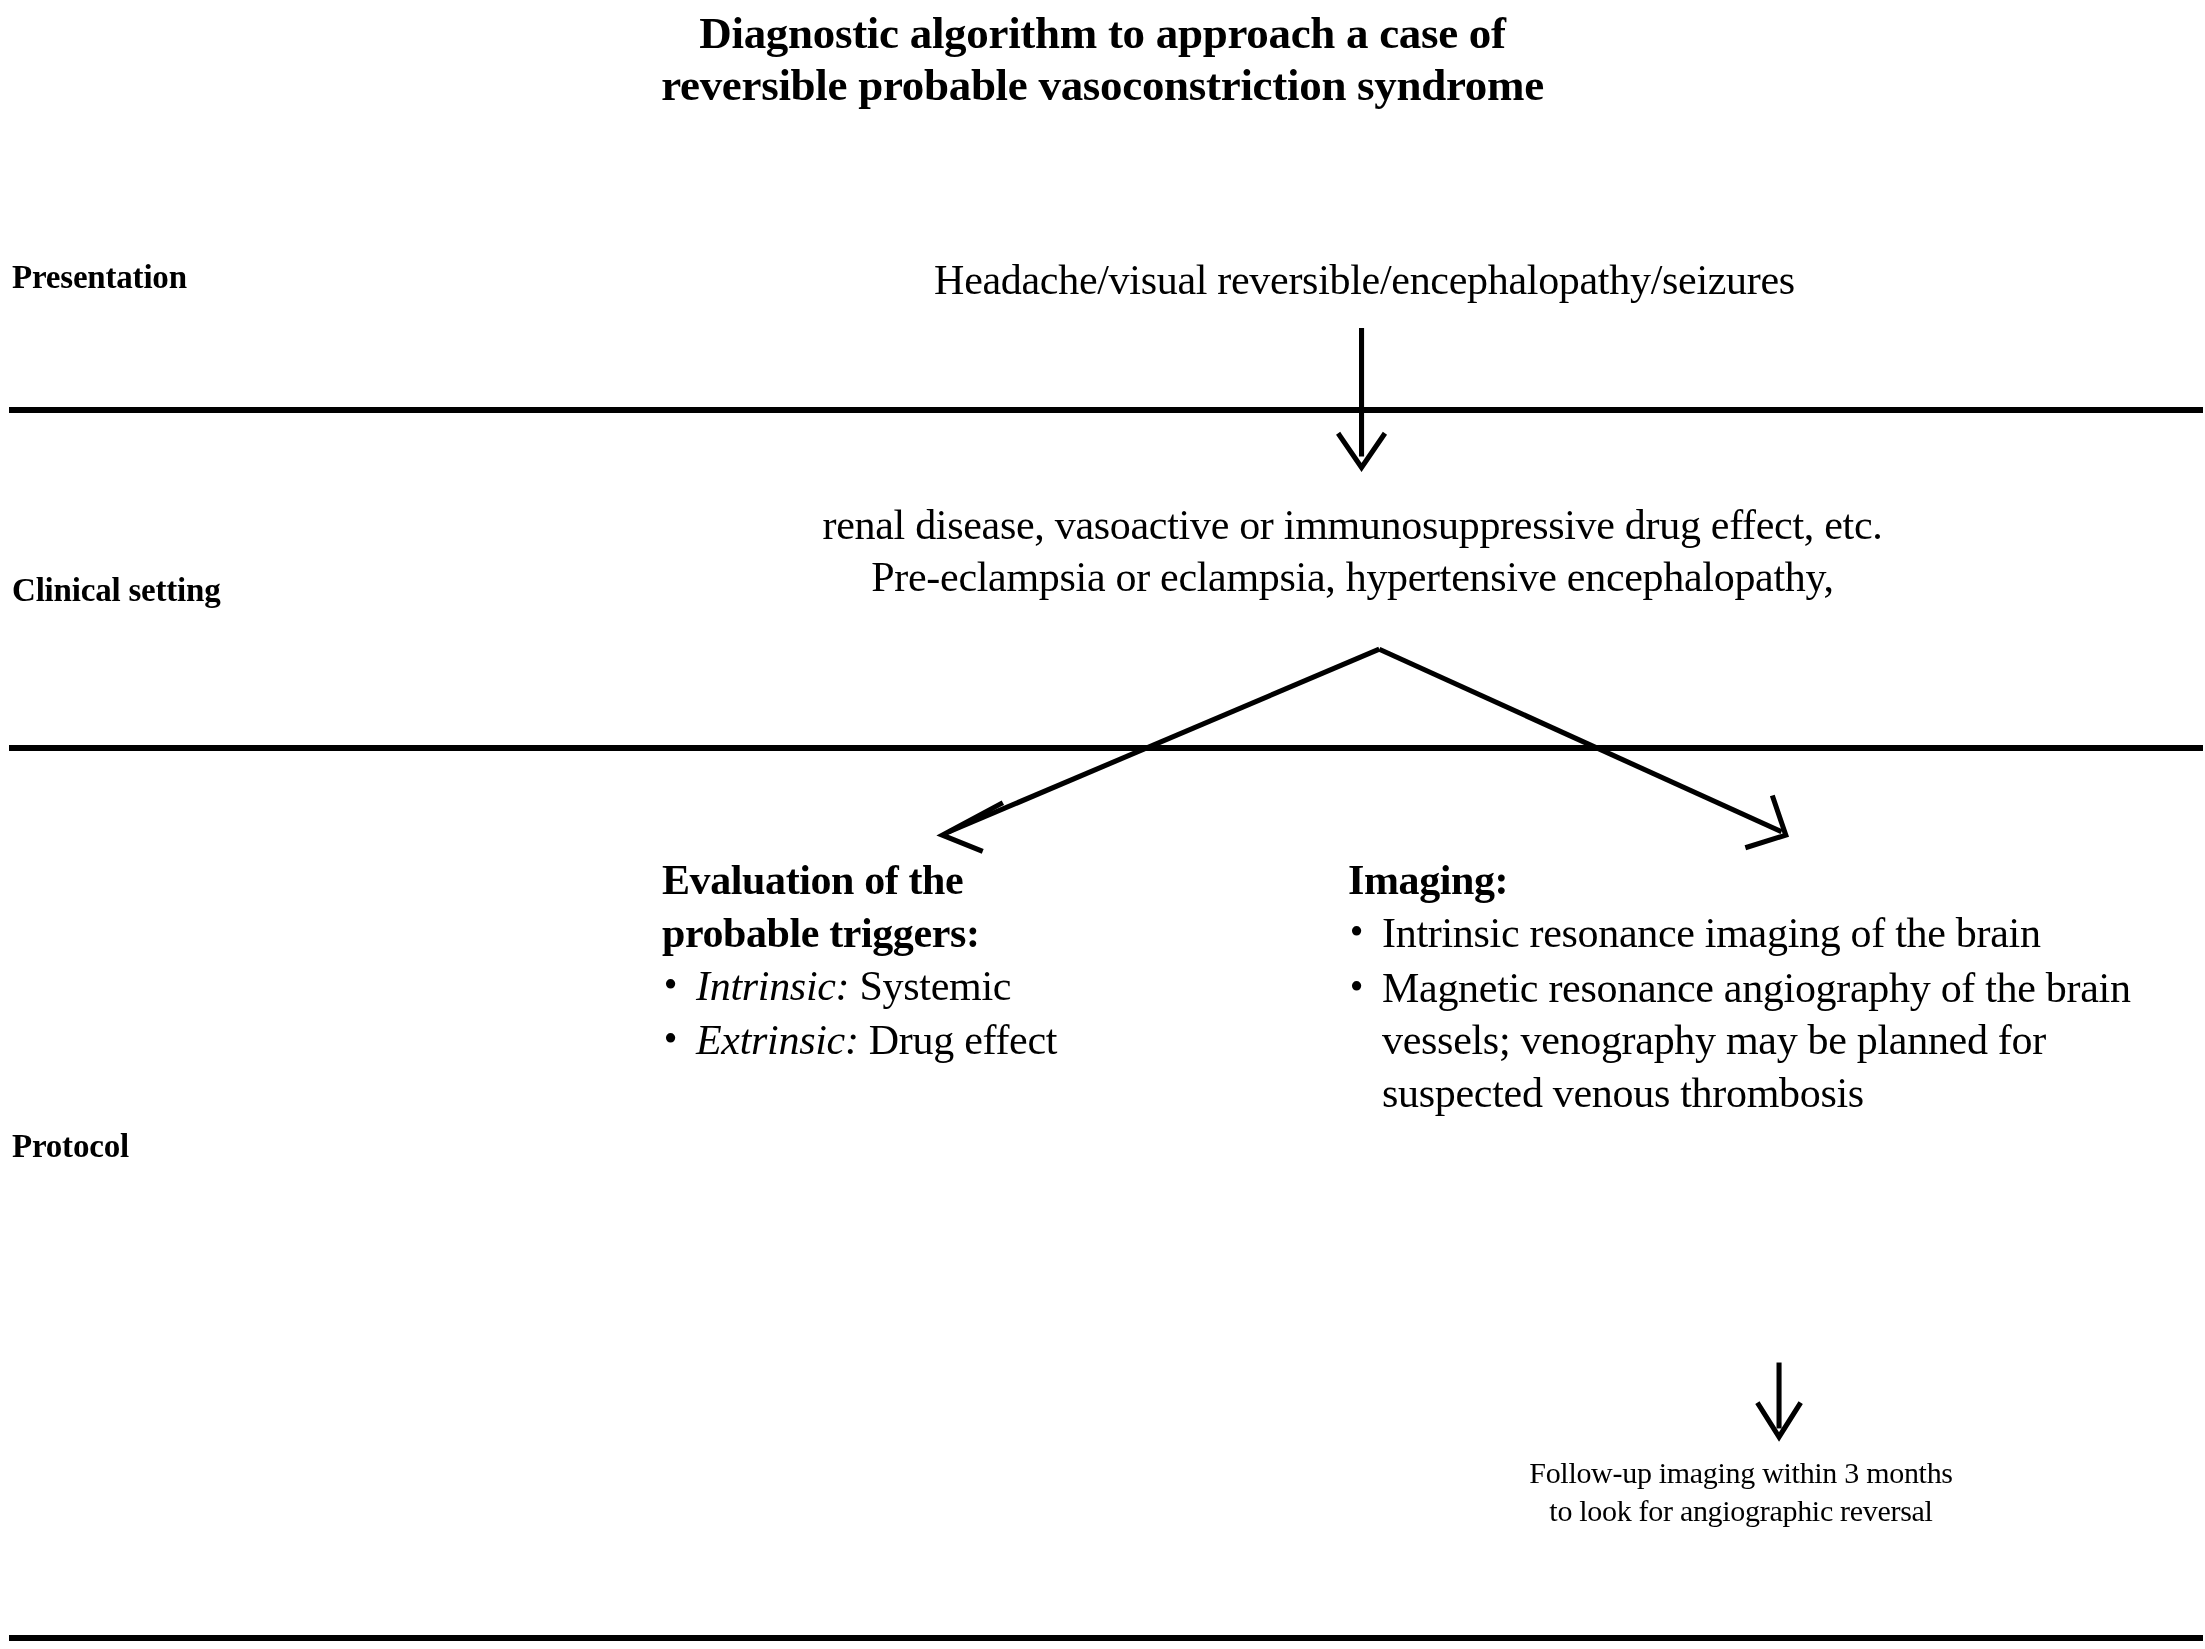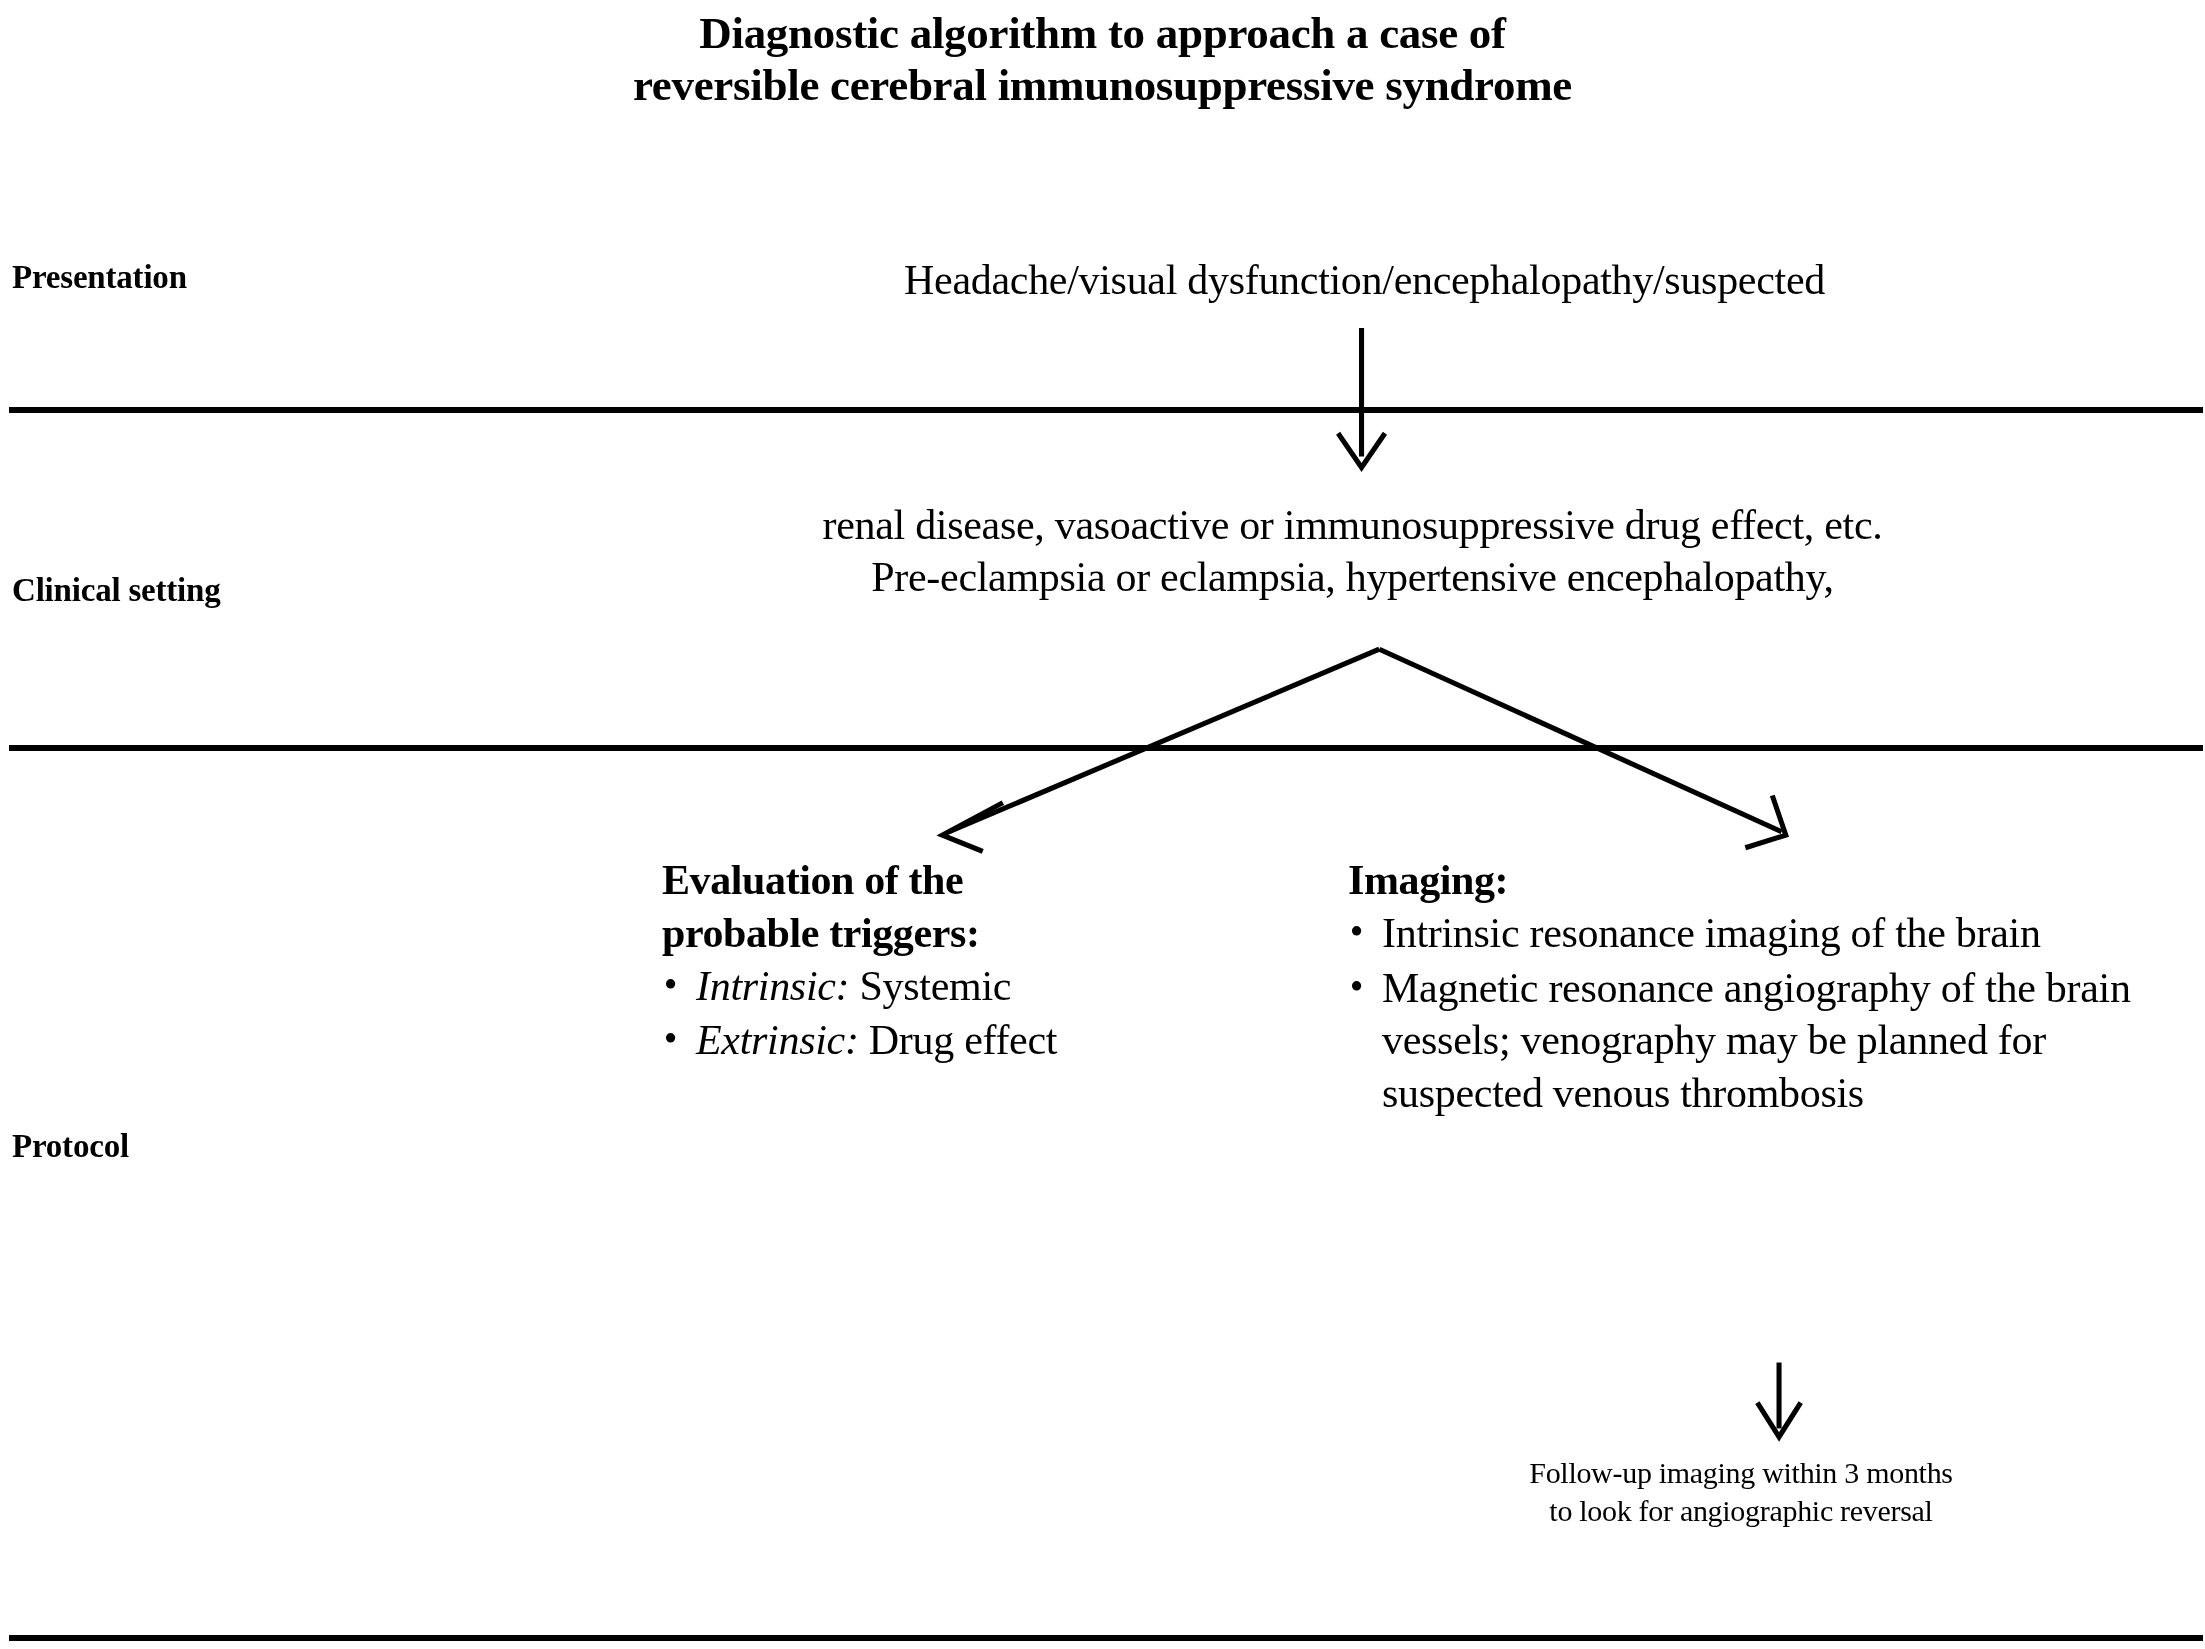"reversible cerebral immunosuppressive" span.title-line { text: cerebral immunosuppressive -> probable vasoconstriction }
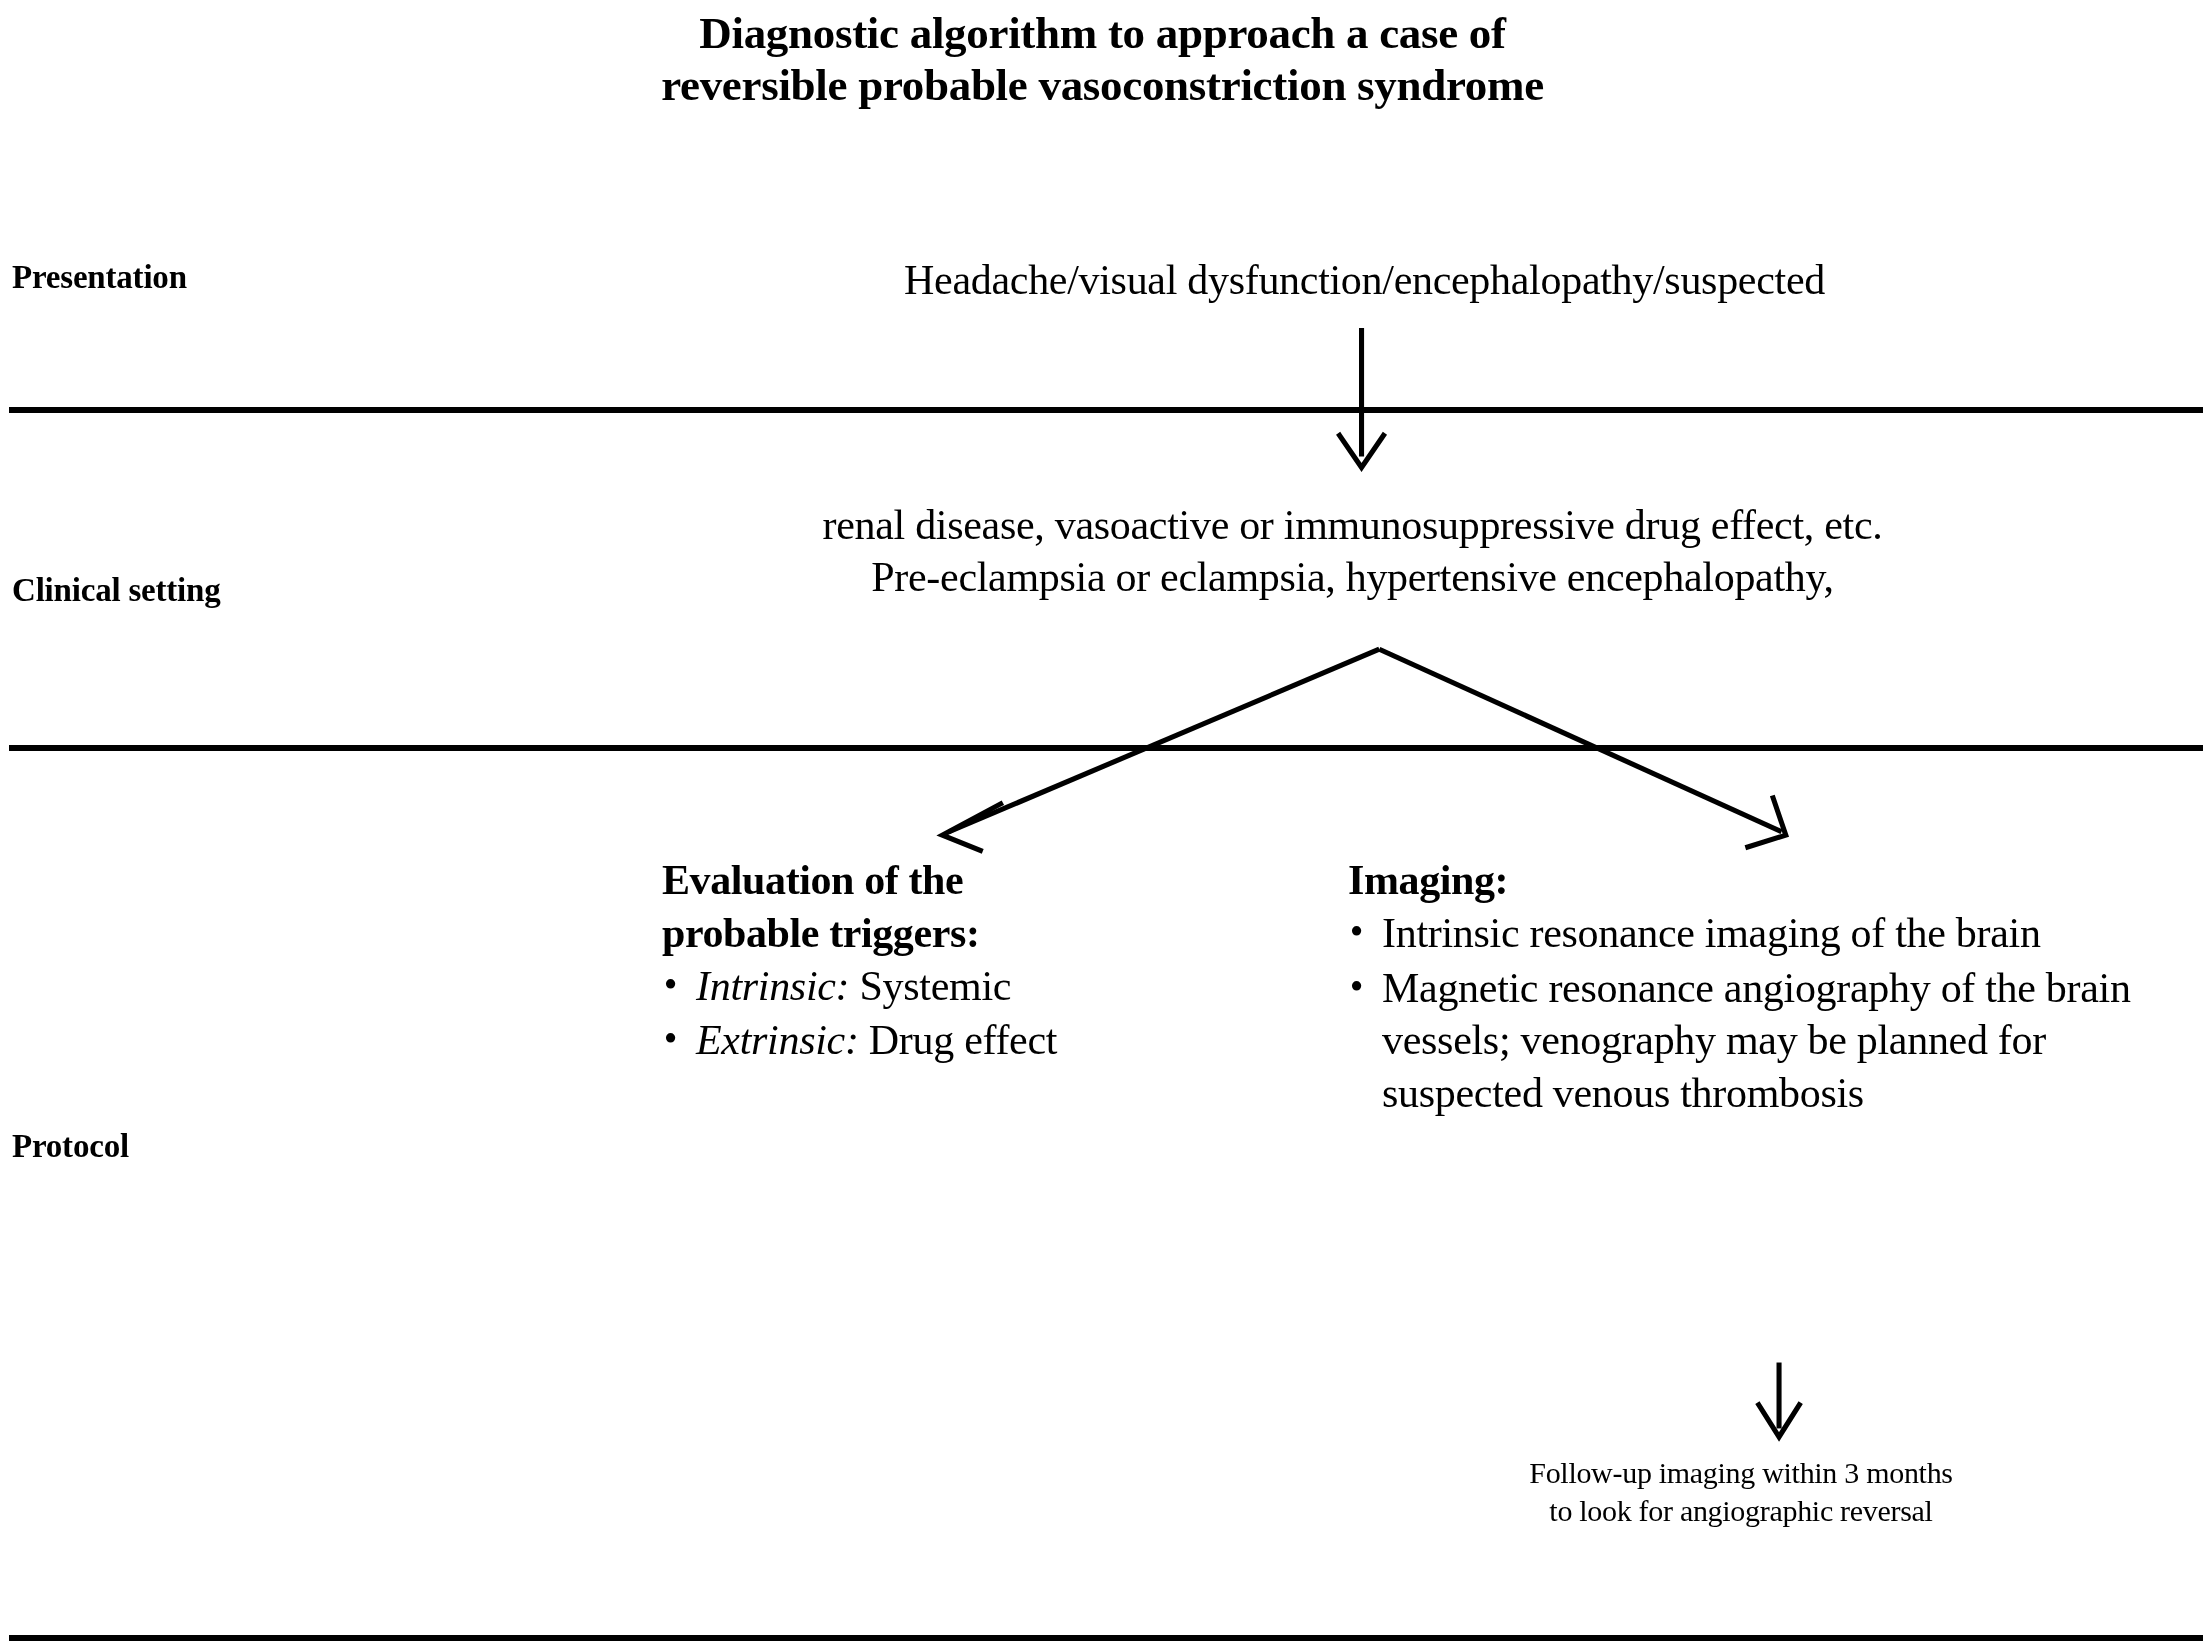"Headache/visual" div.flow-text { text: dysfunction/encephalopathy/suspected -> reversible/encephalopathy/seizures }
